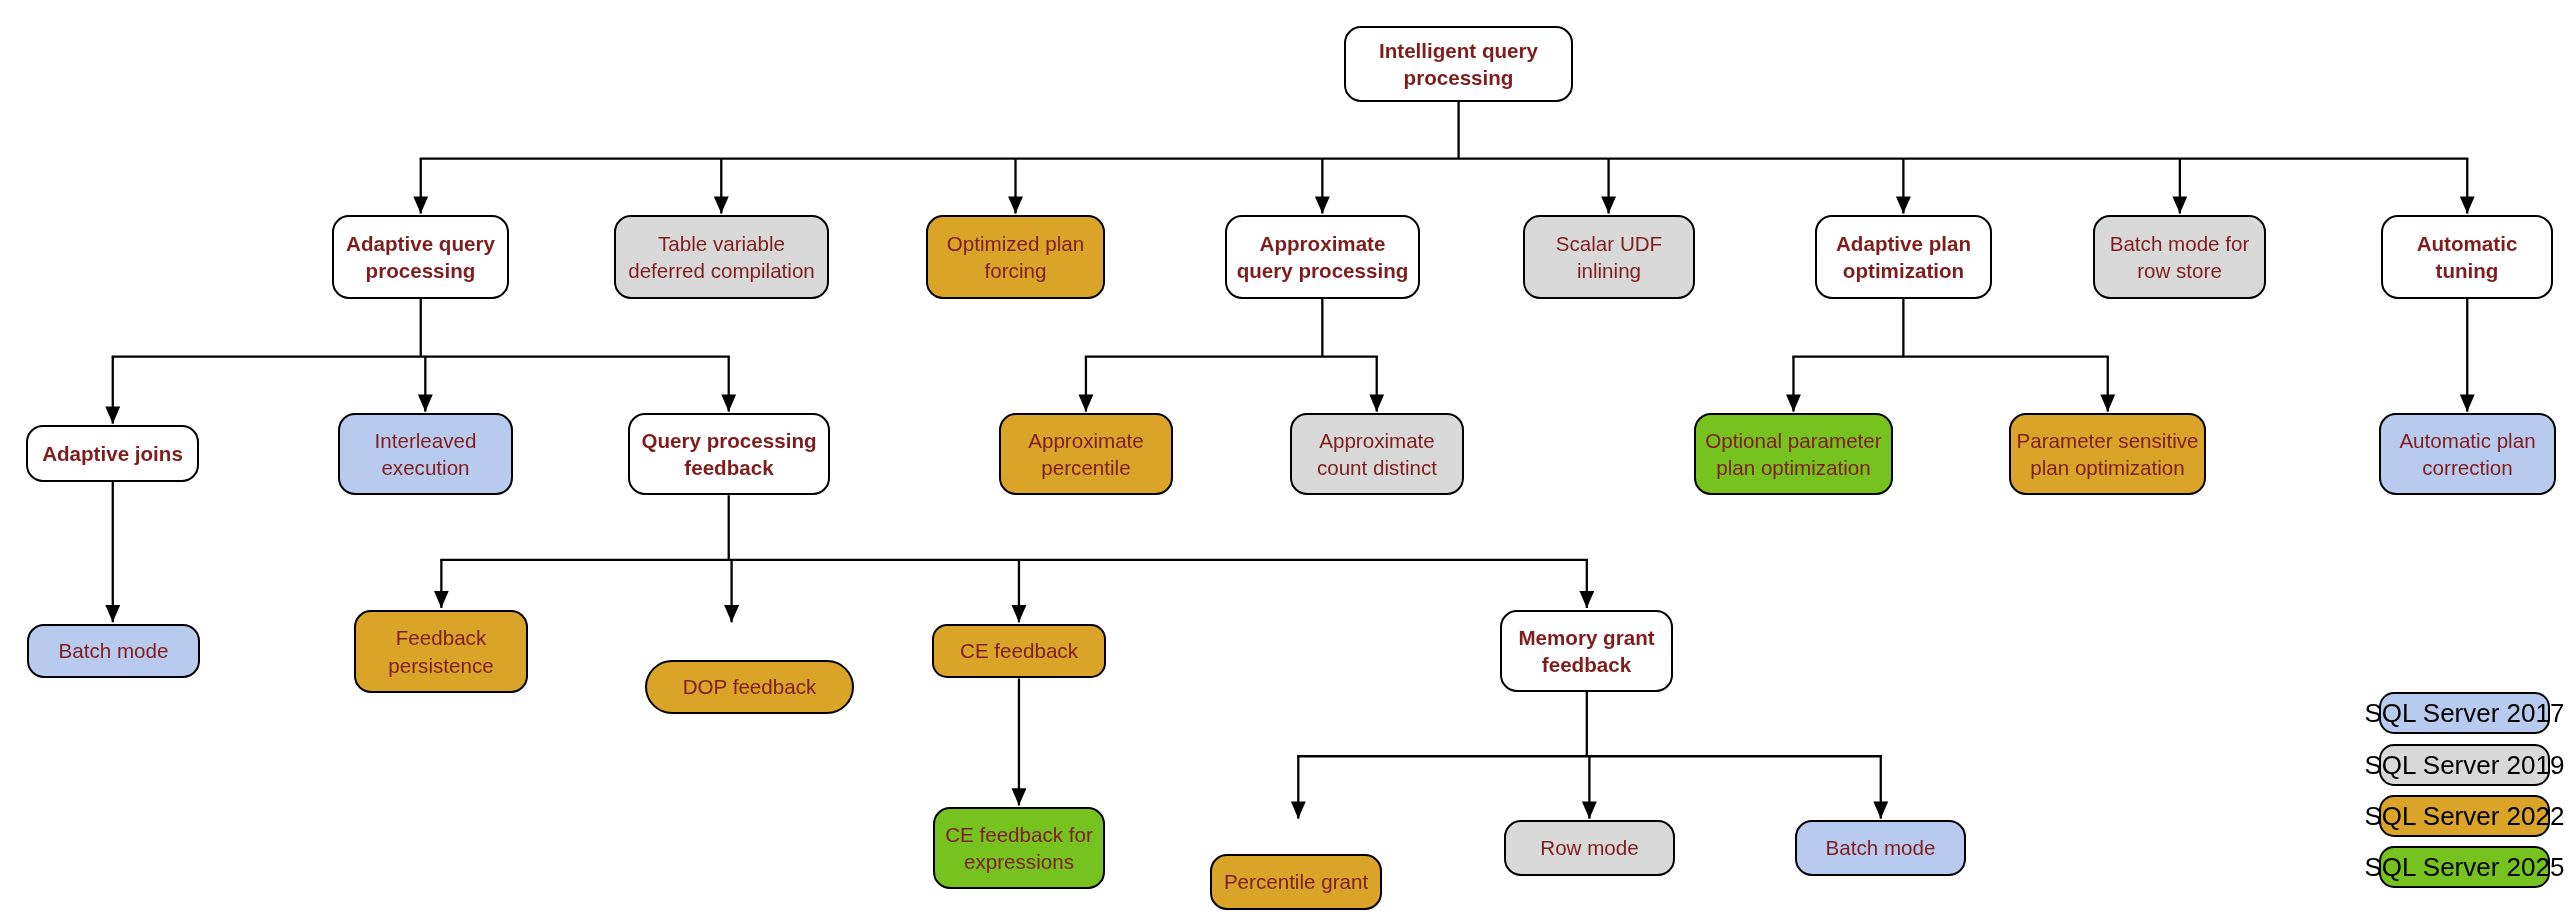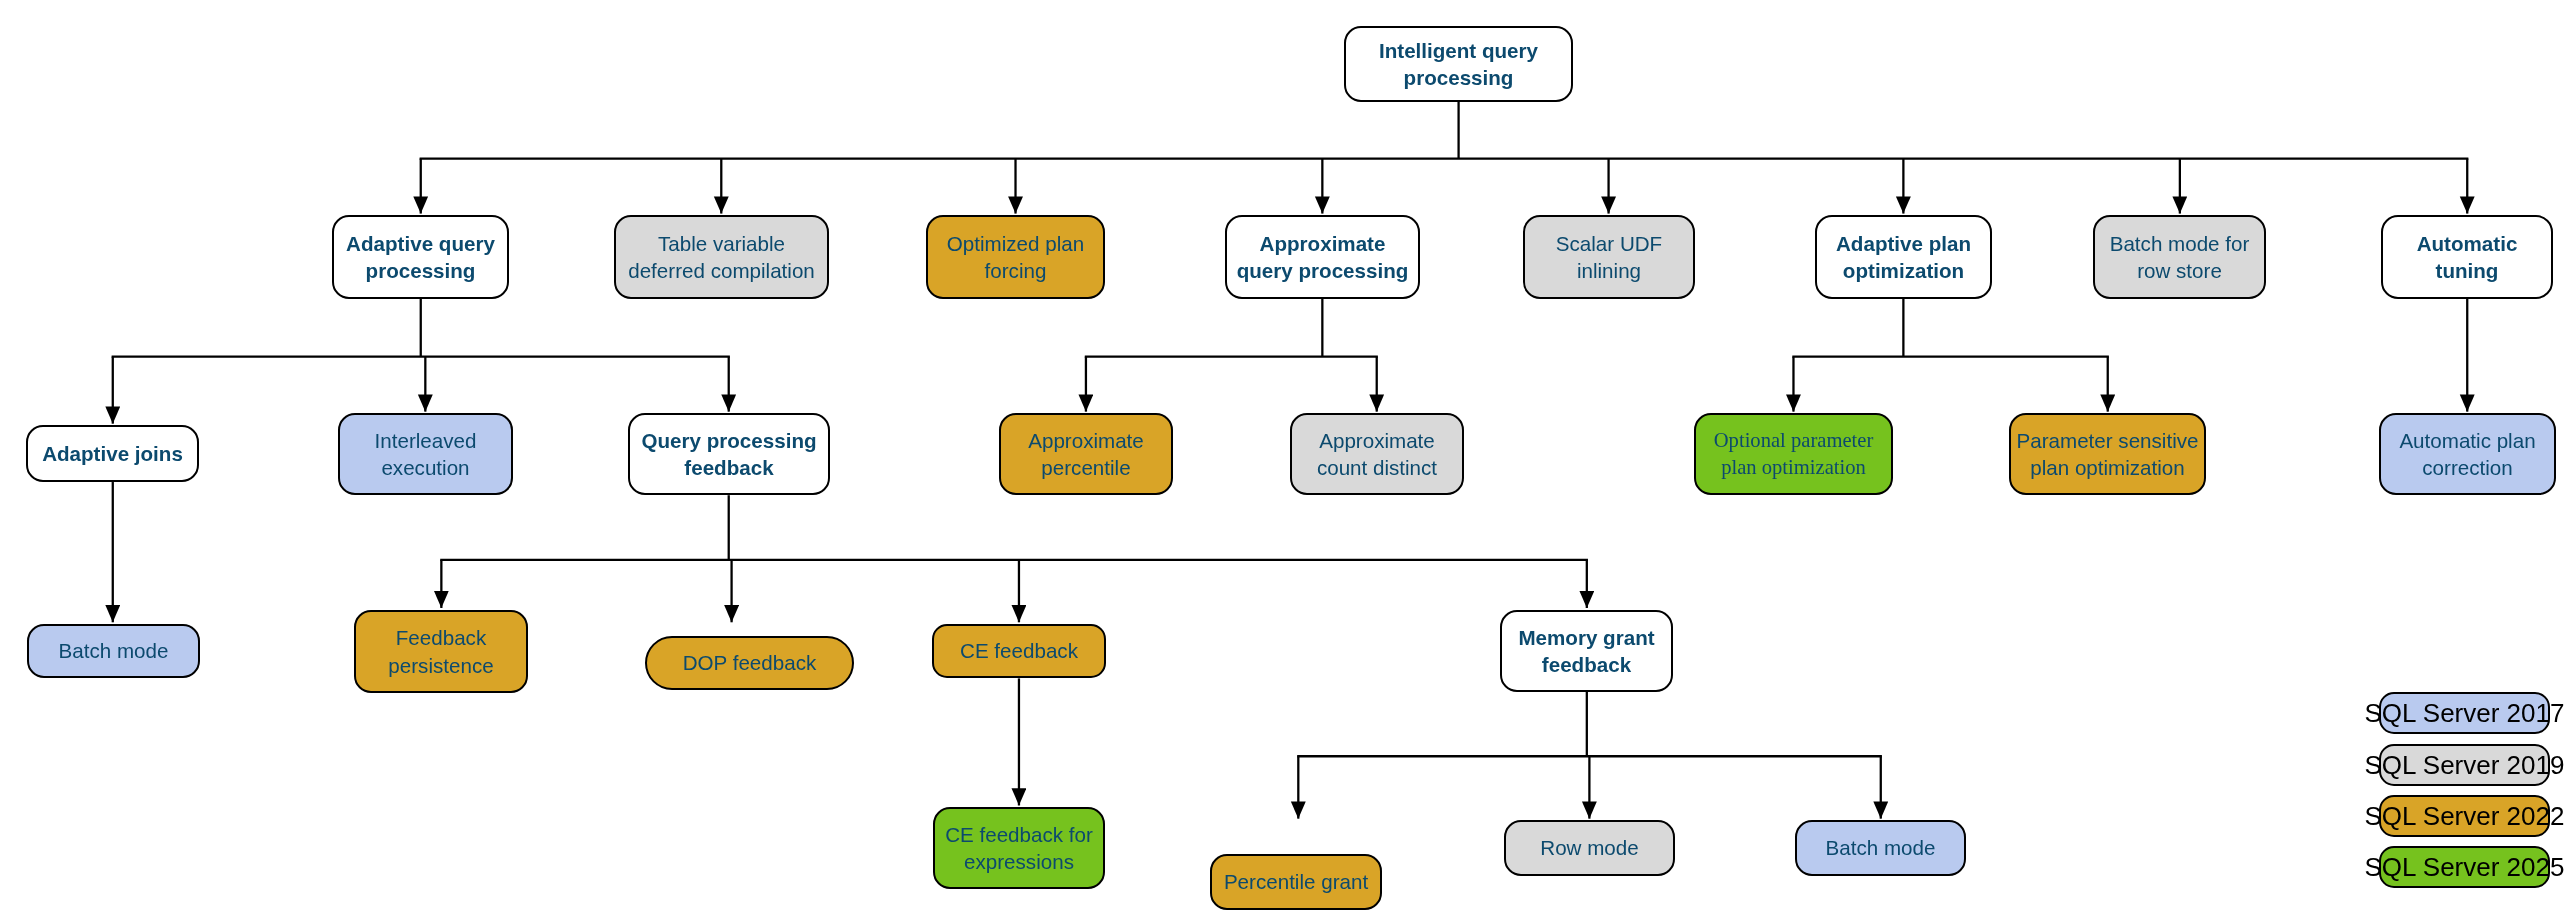"Intelligent query" .node { color: #0c4a6e -> #7f1d1d }
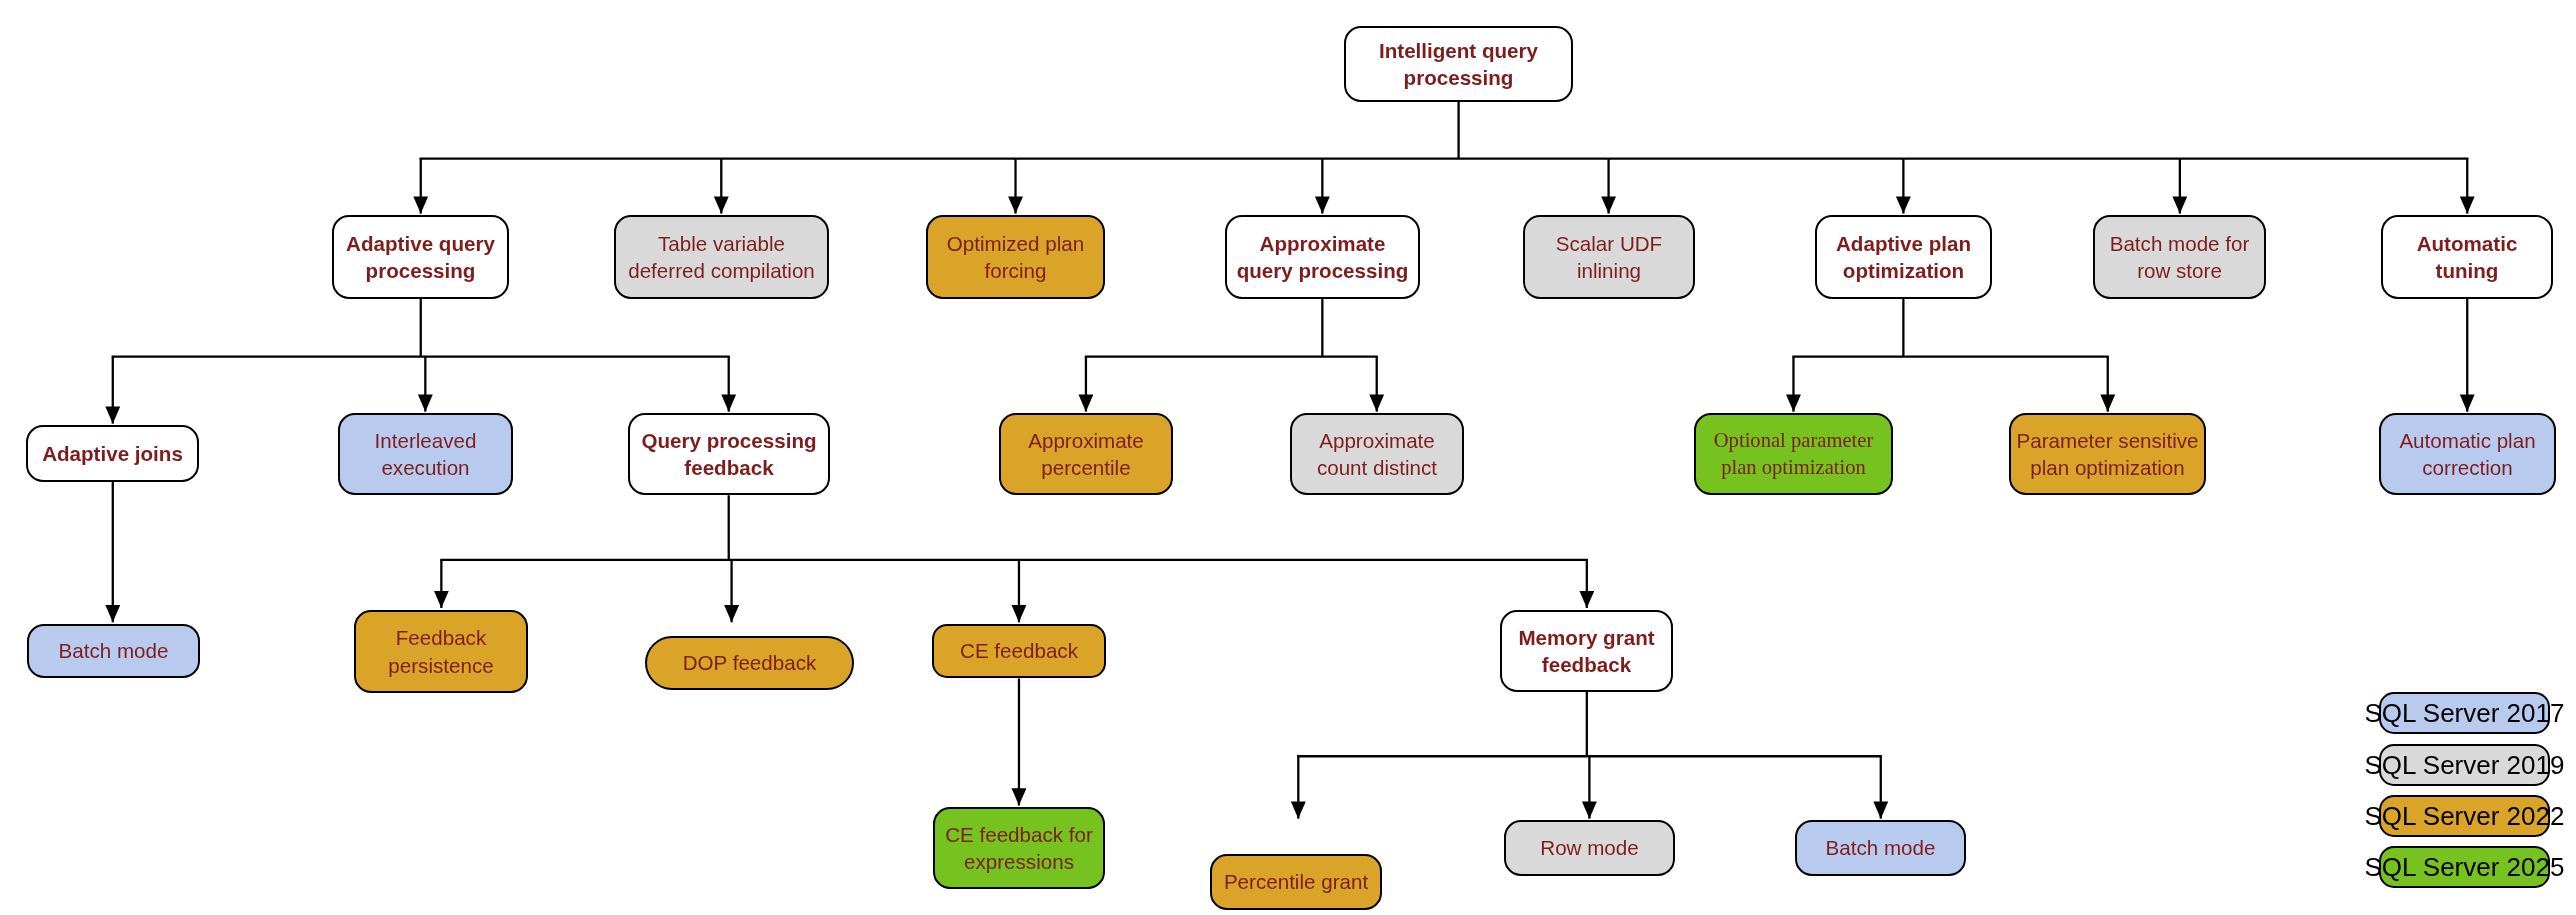"Optional parameter" div.node { font-family: Liberation Serif, serif -> none }
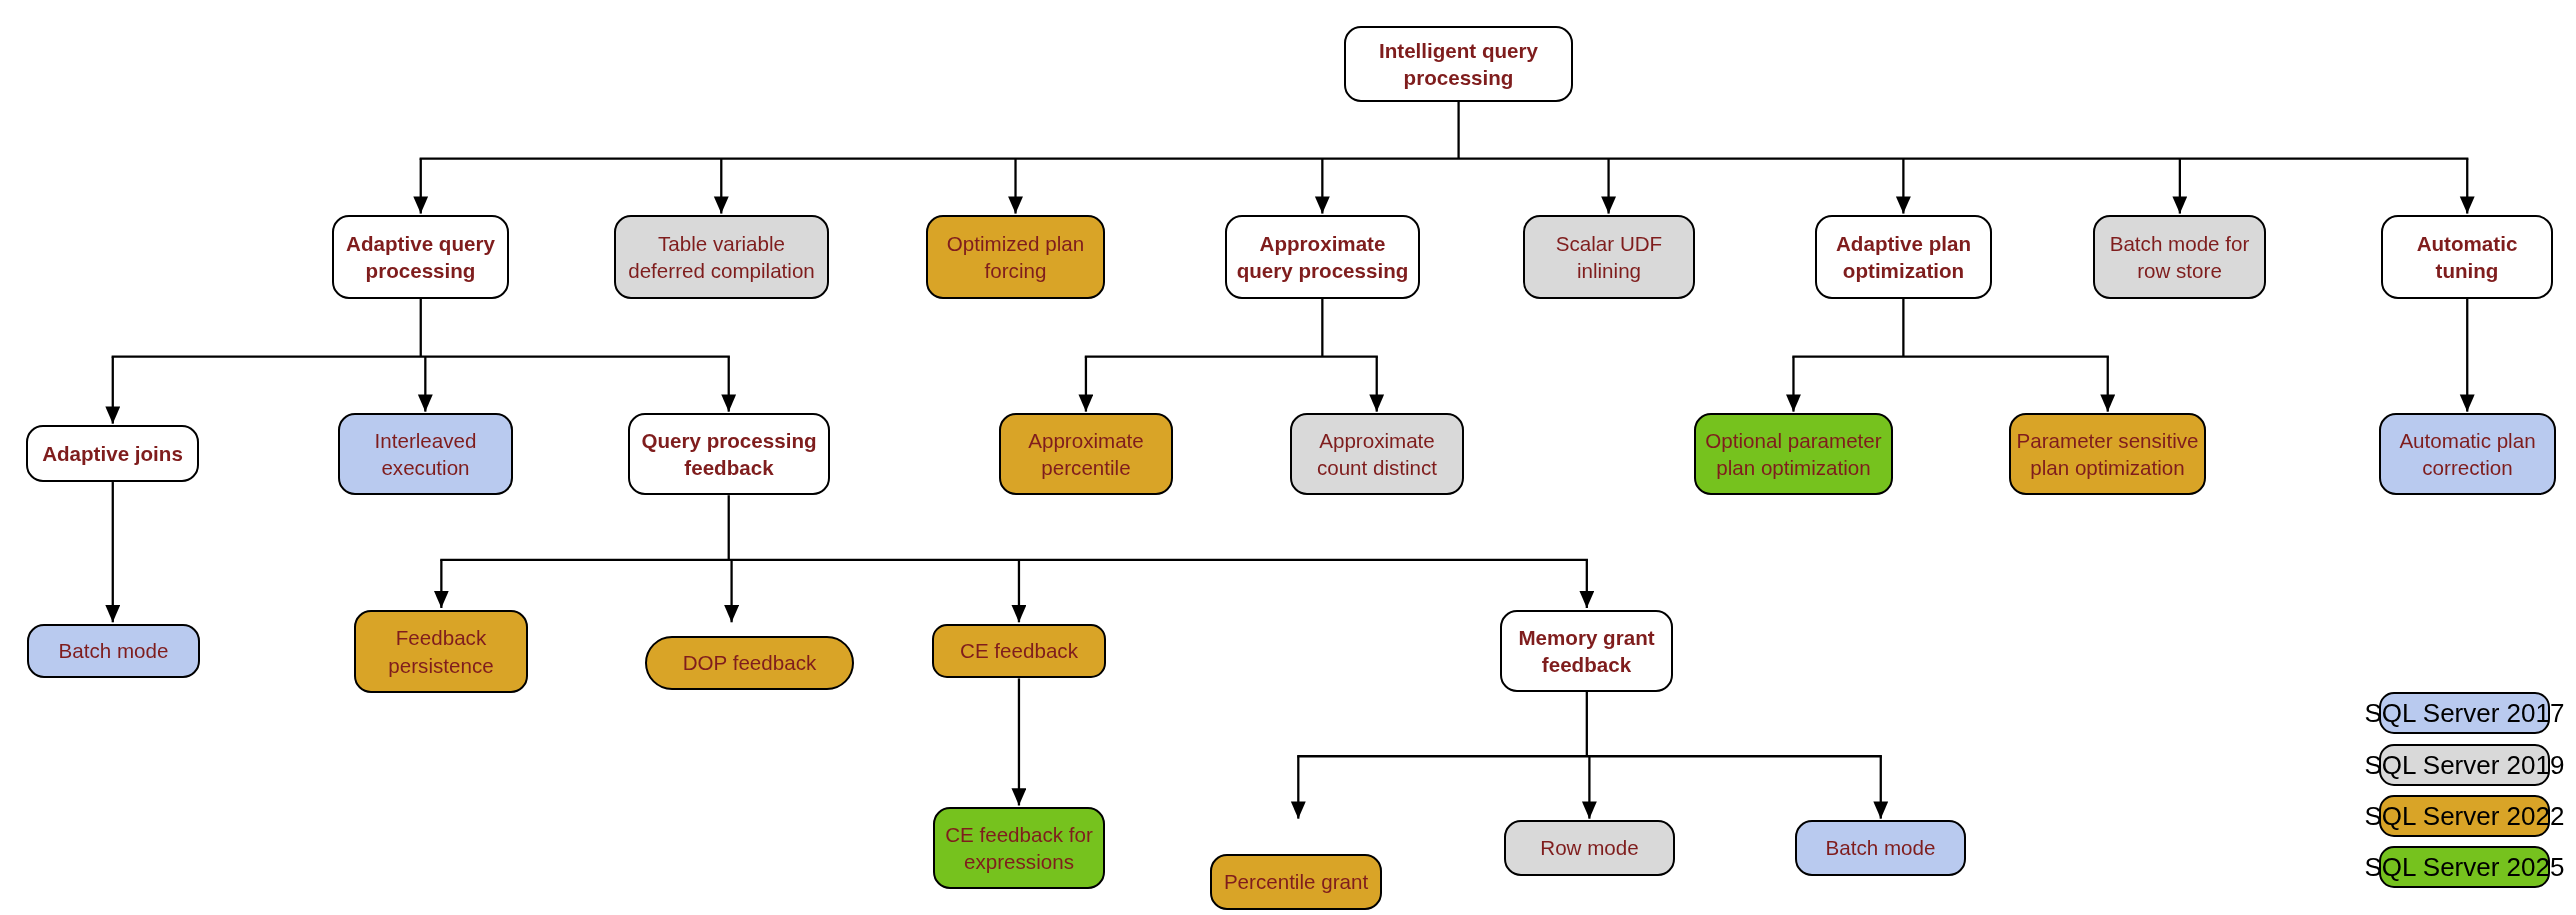"DOP feedback" div.node { top: 636px -> 660px }
